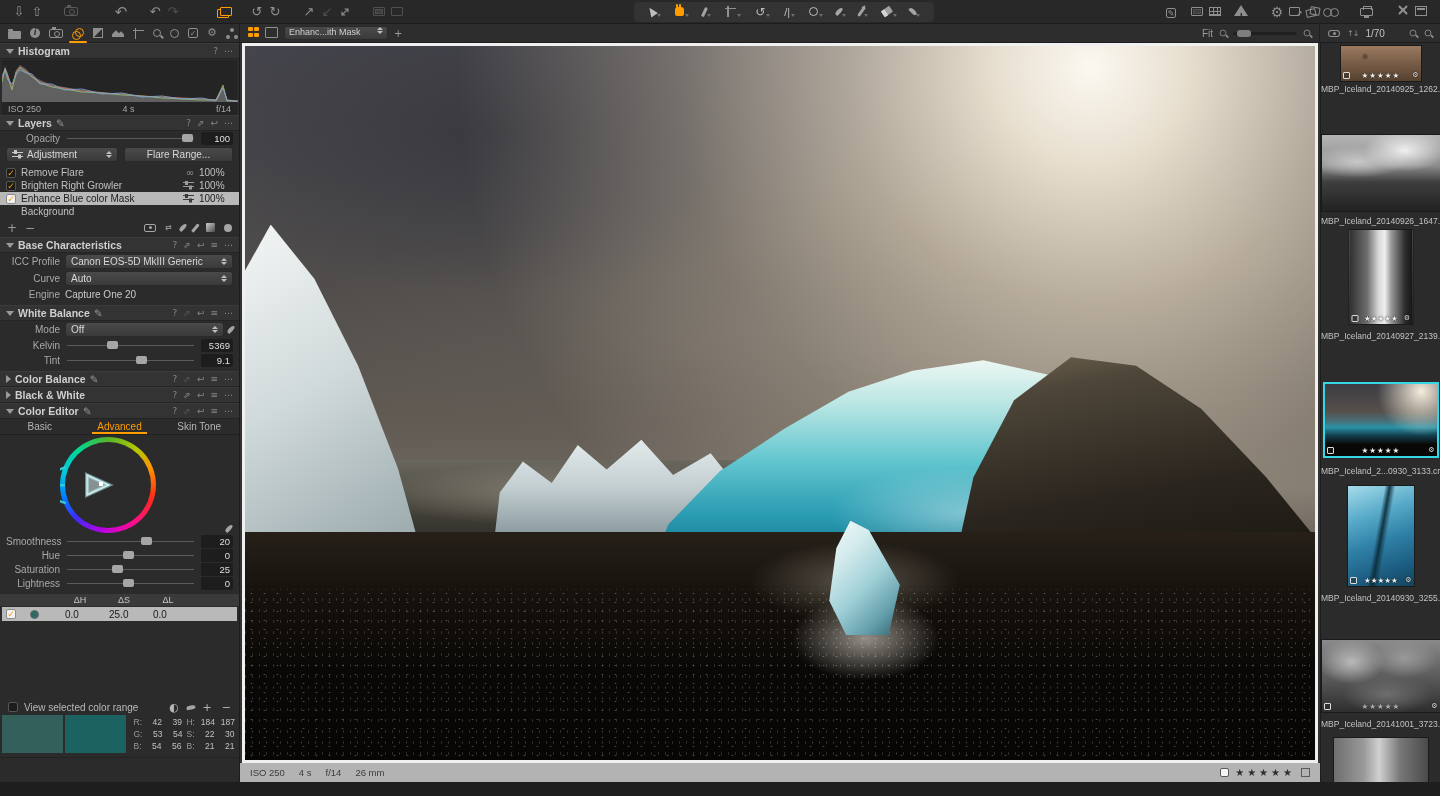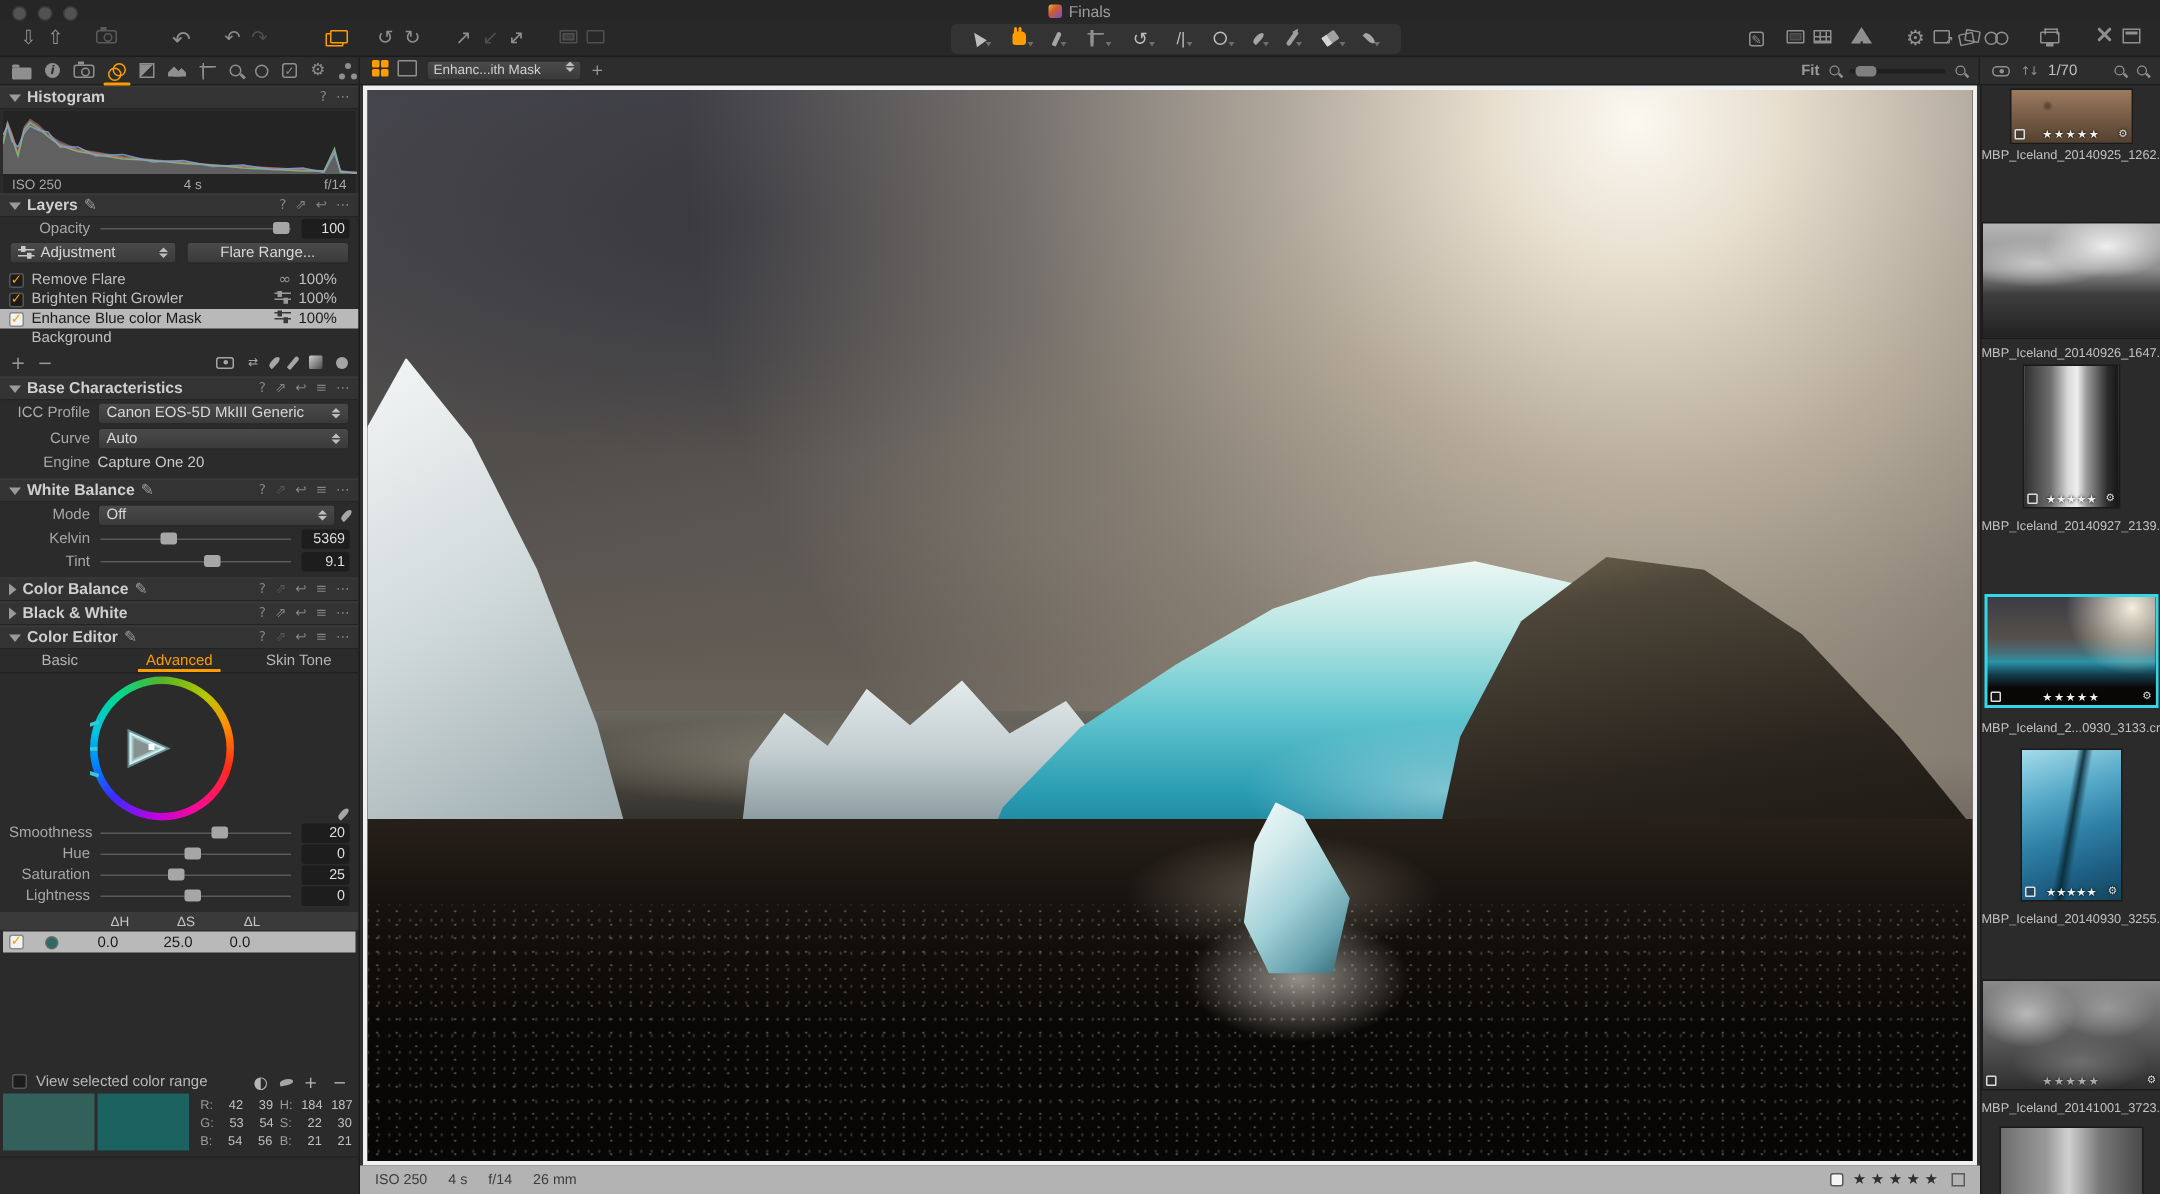"Finals" div.titlebar { html: <div> <div> <span></span> <span></span> <span></span> </div> <div> <span></span><span>Finals</span> </div> </div> -> none }
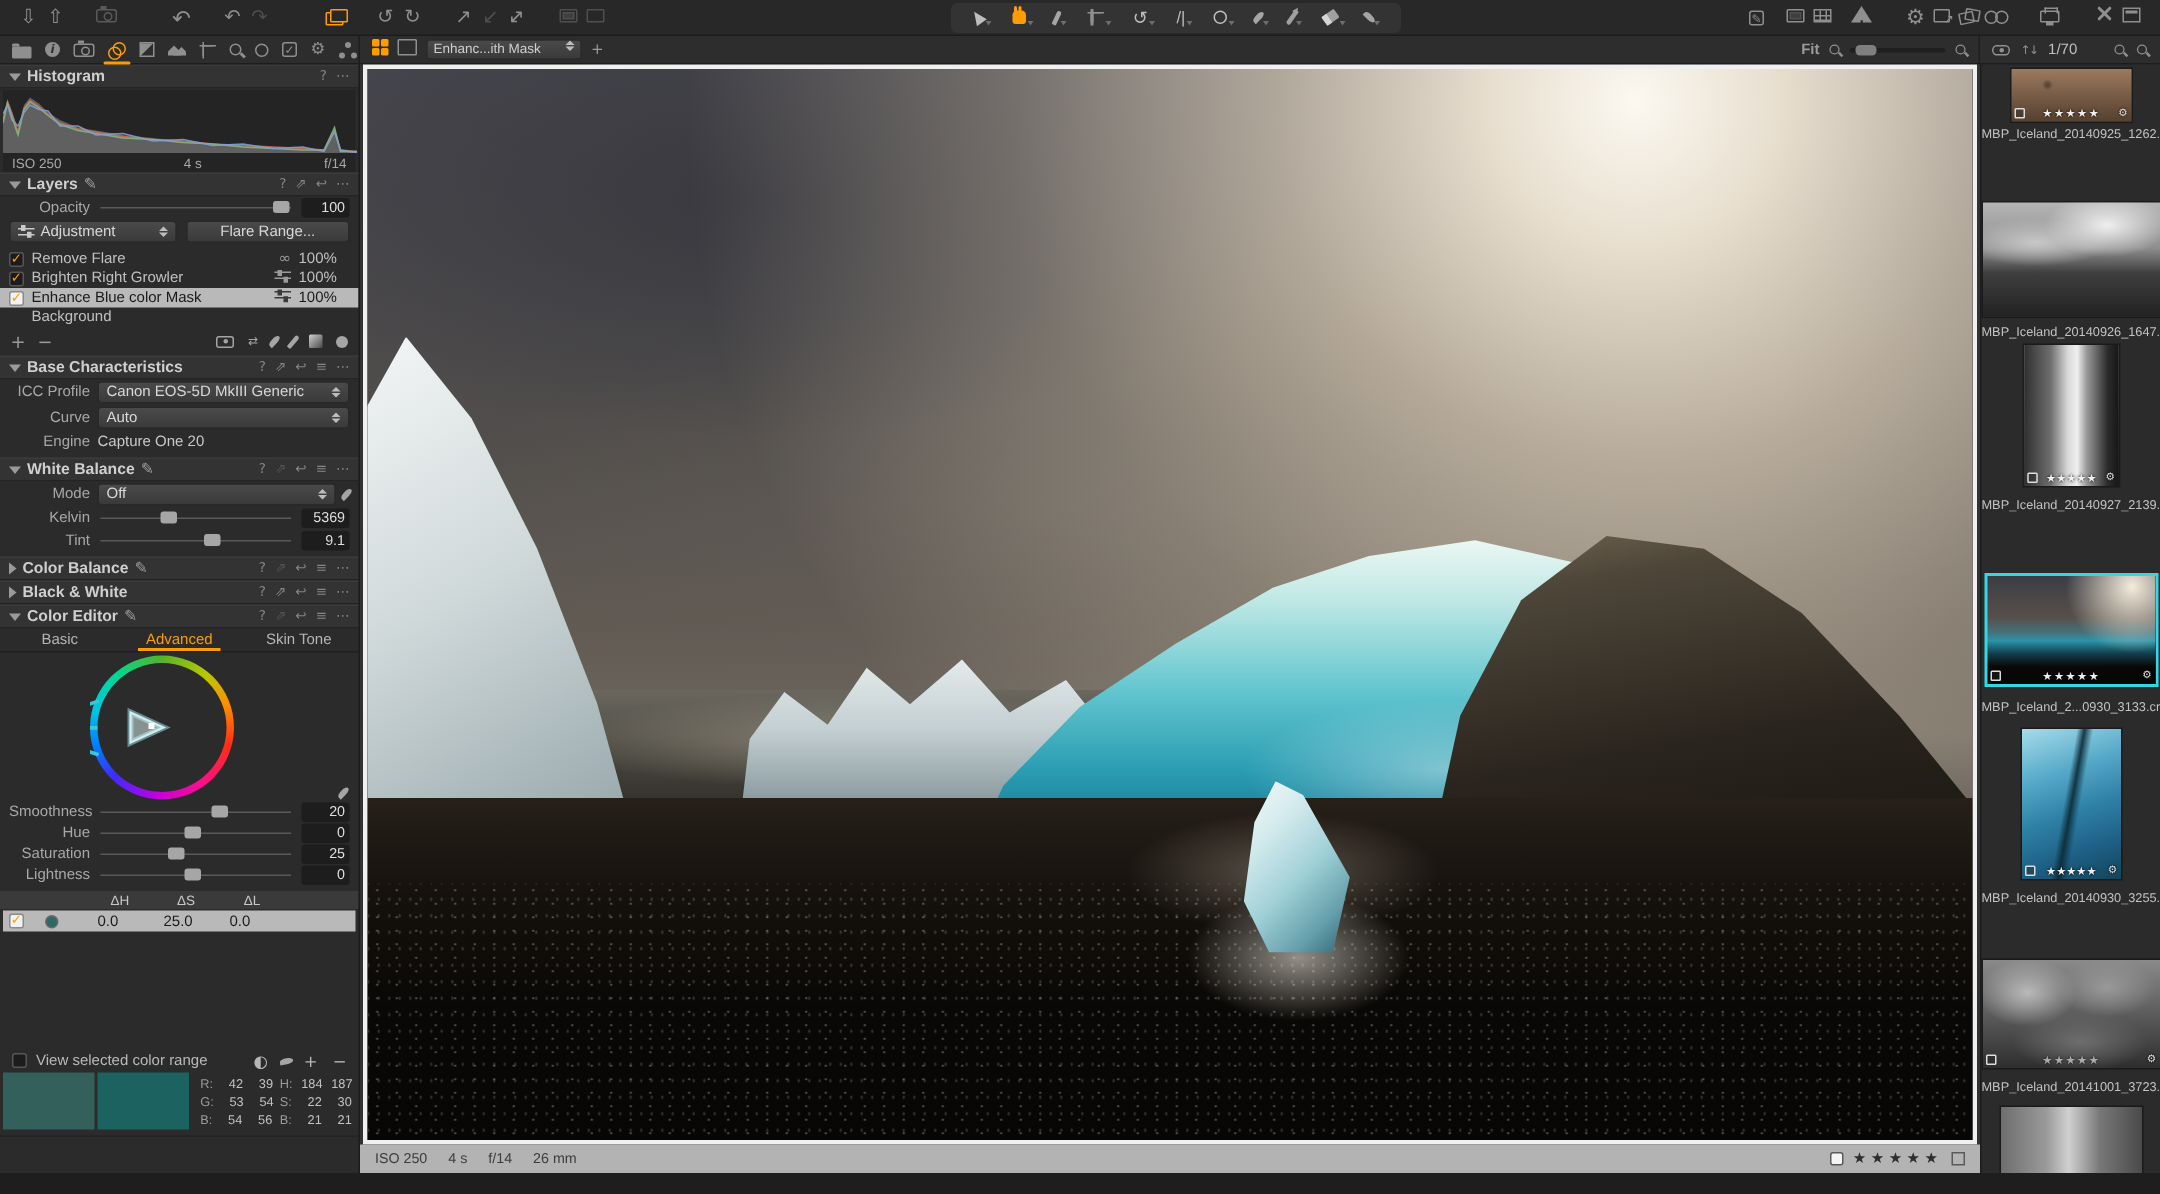"Fit" .zoomctl { font-weight: bold -> none }
